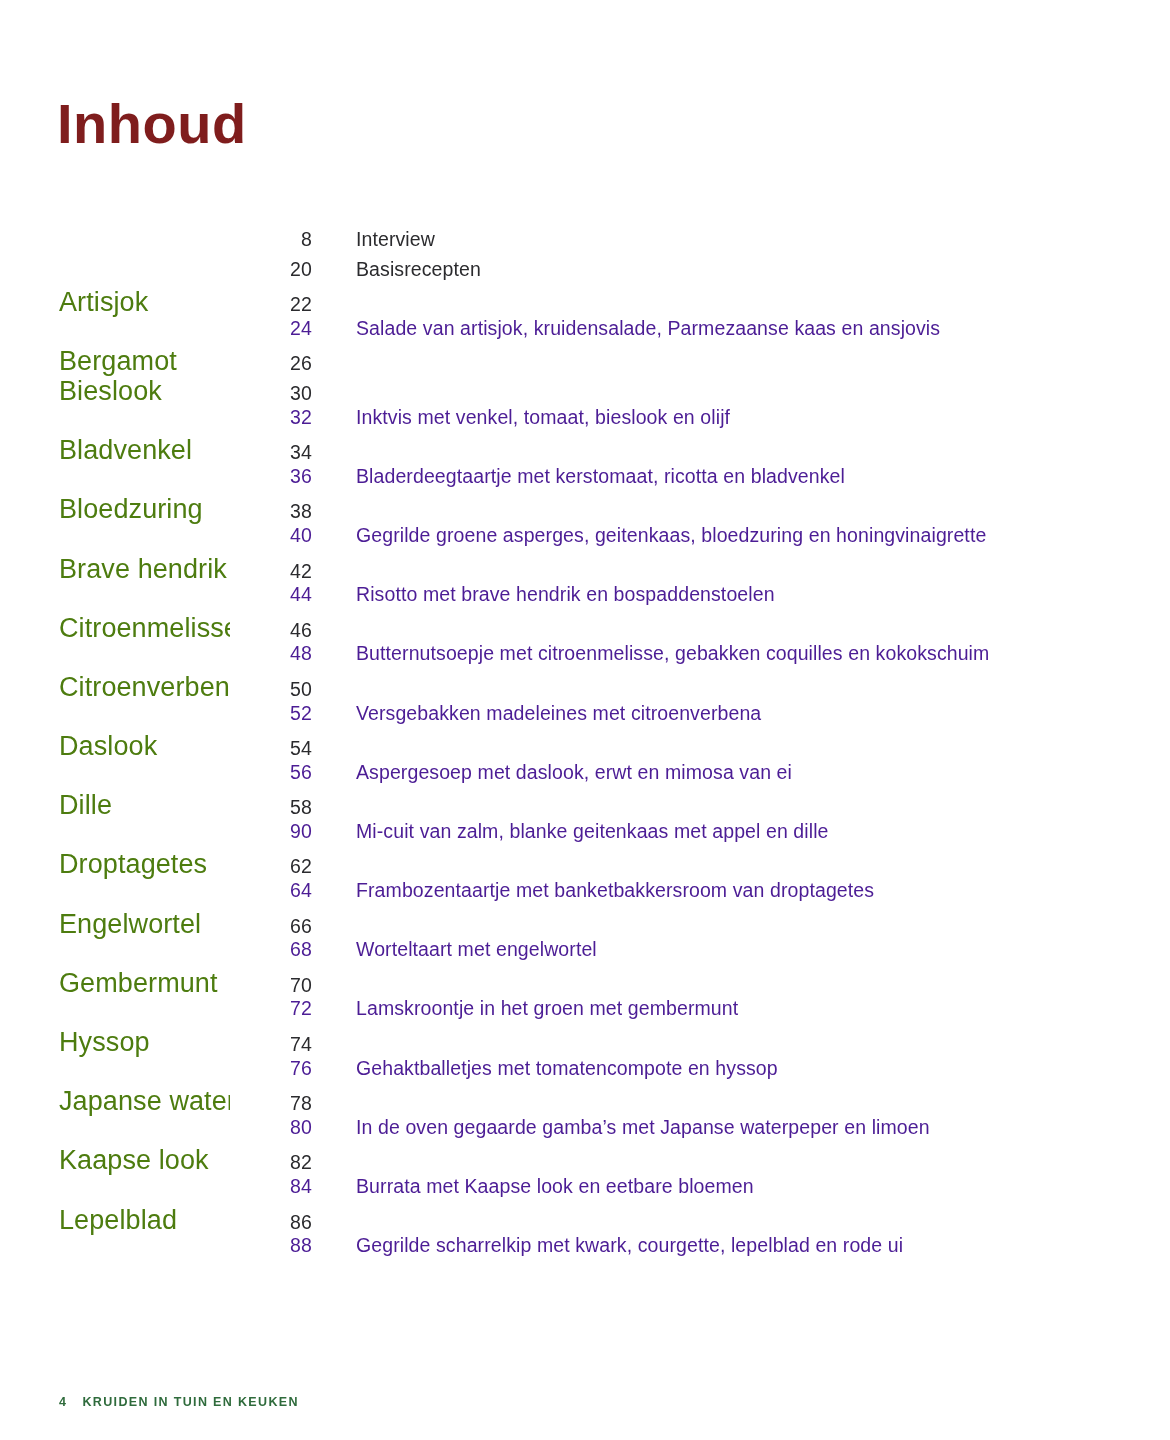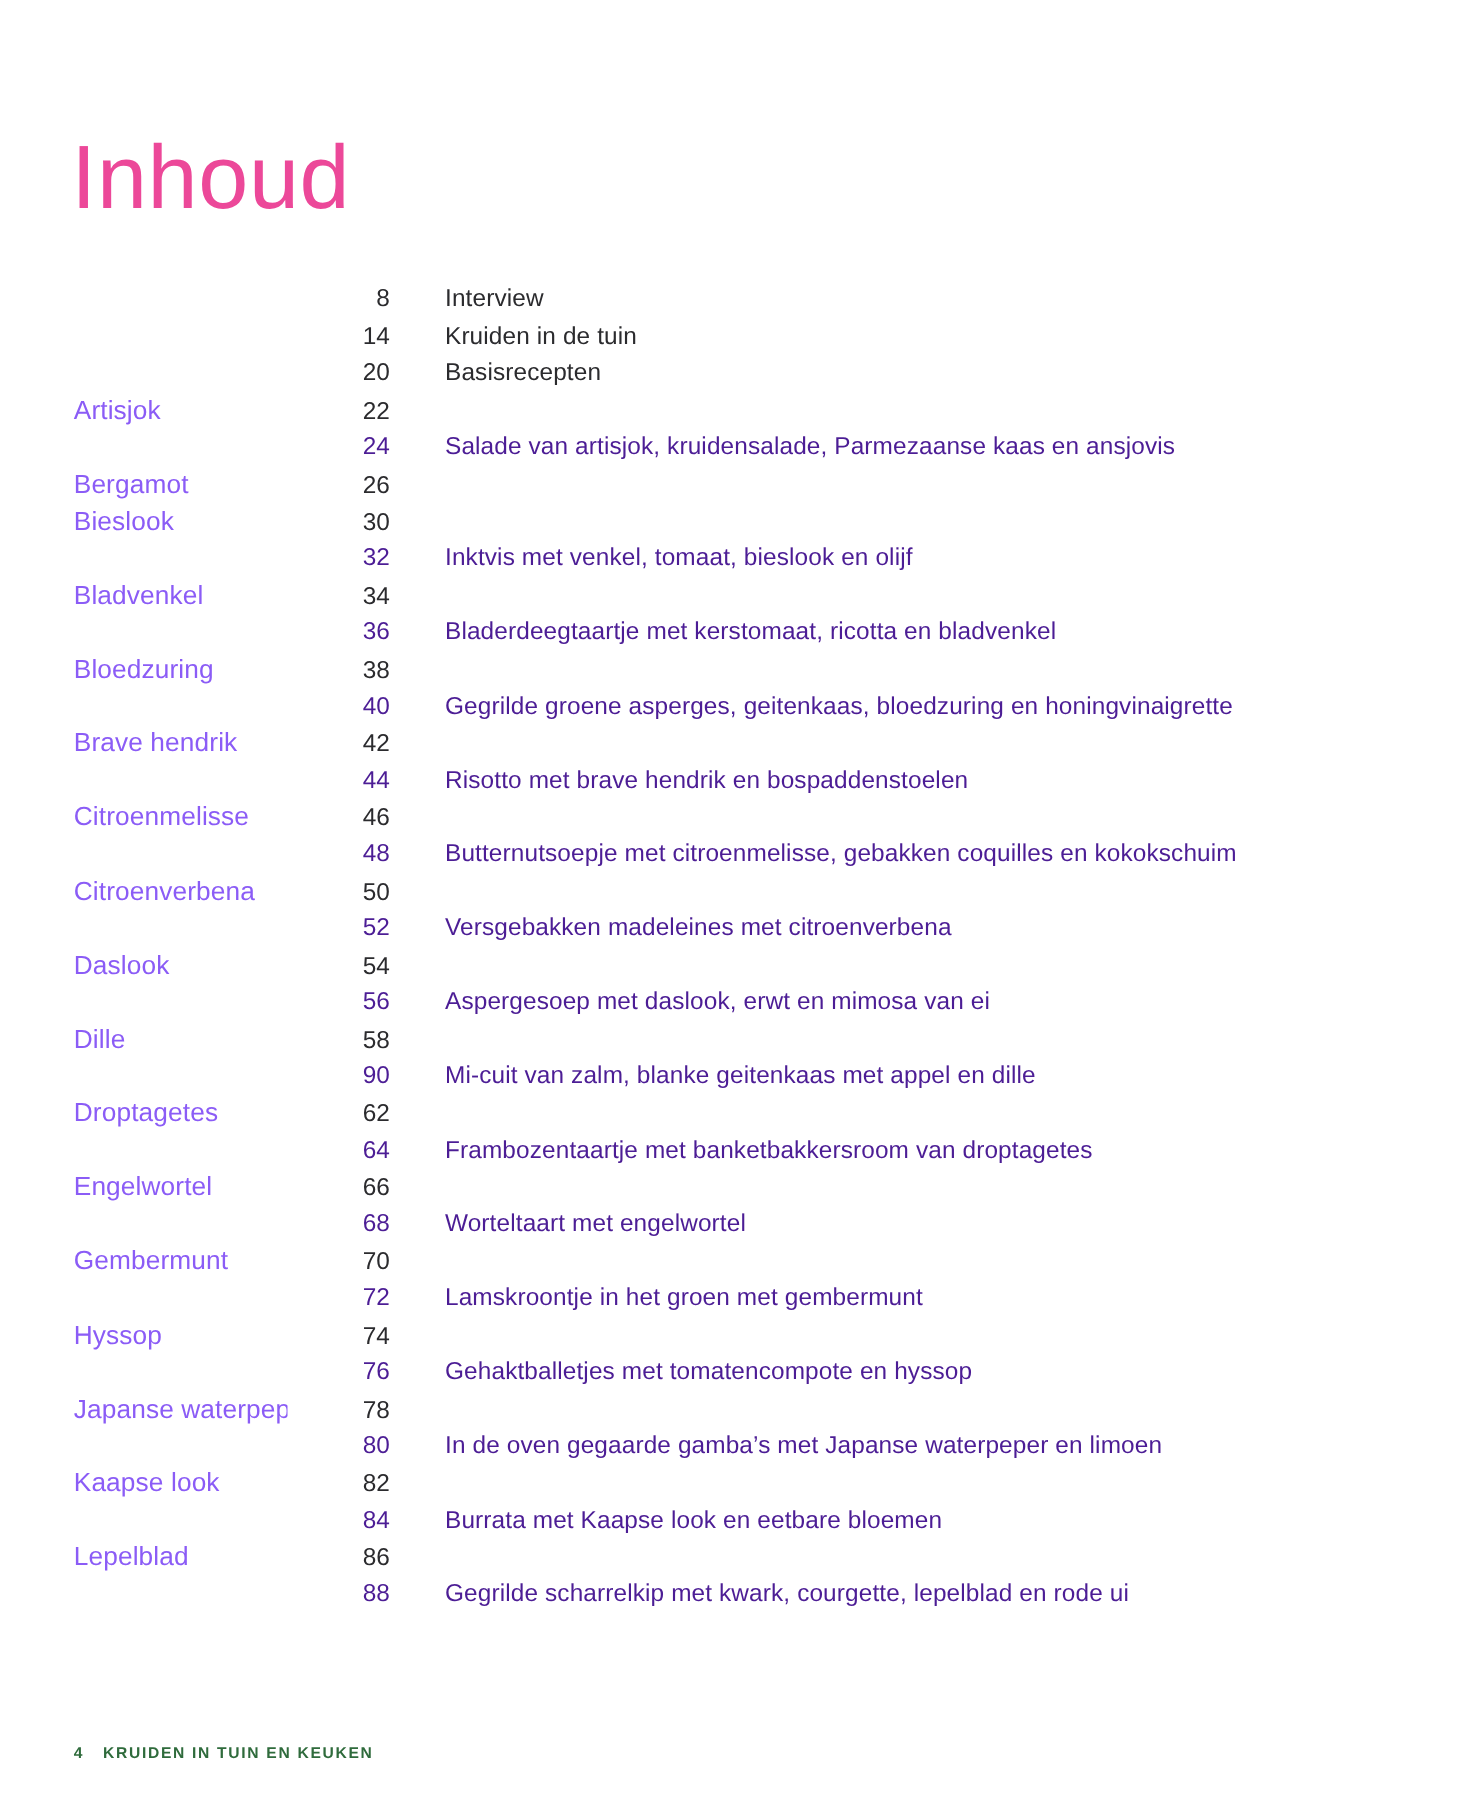"Inhoud" .page-title { color: #ec4899 -> #7f1d1d; font-size: 72px -> 56px; font-weight: 400 -> 700 }
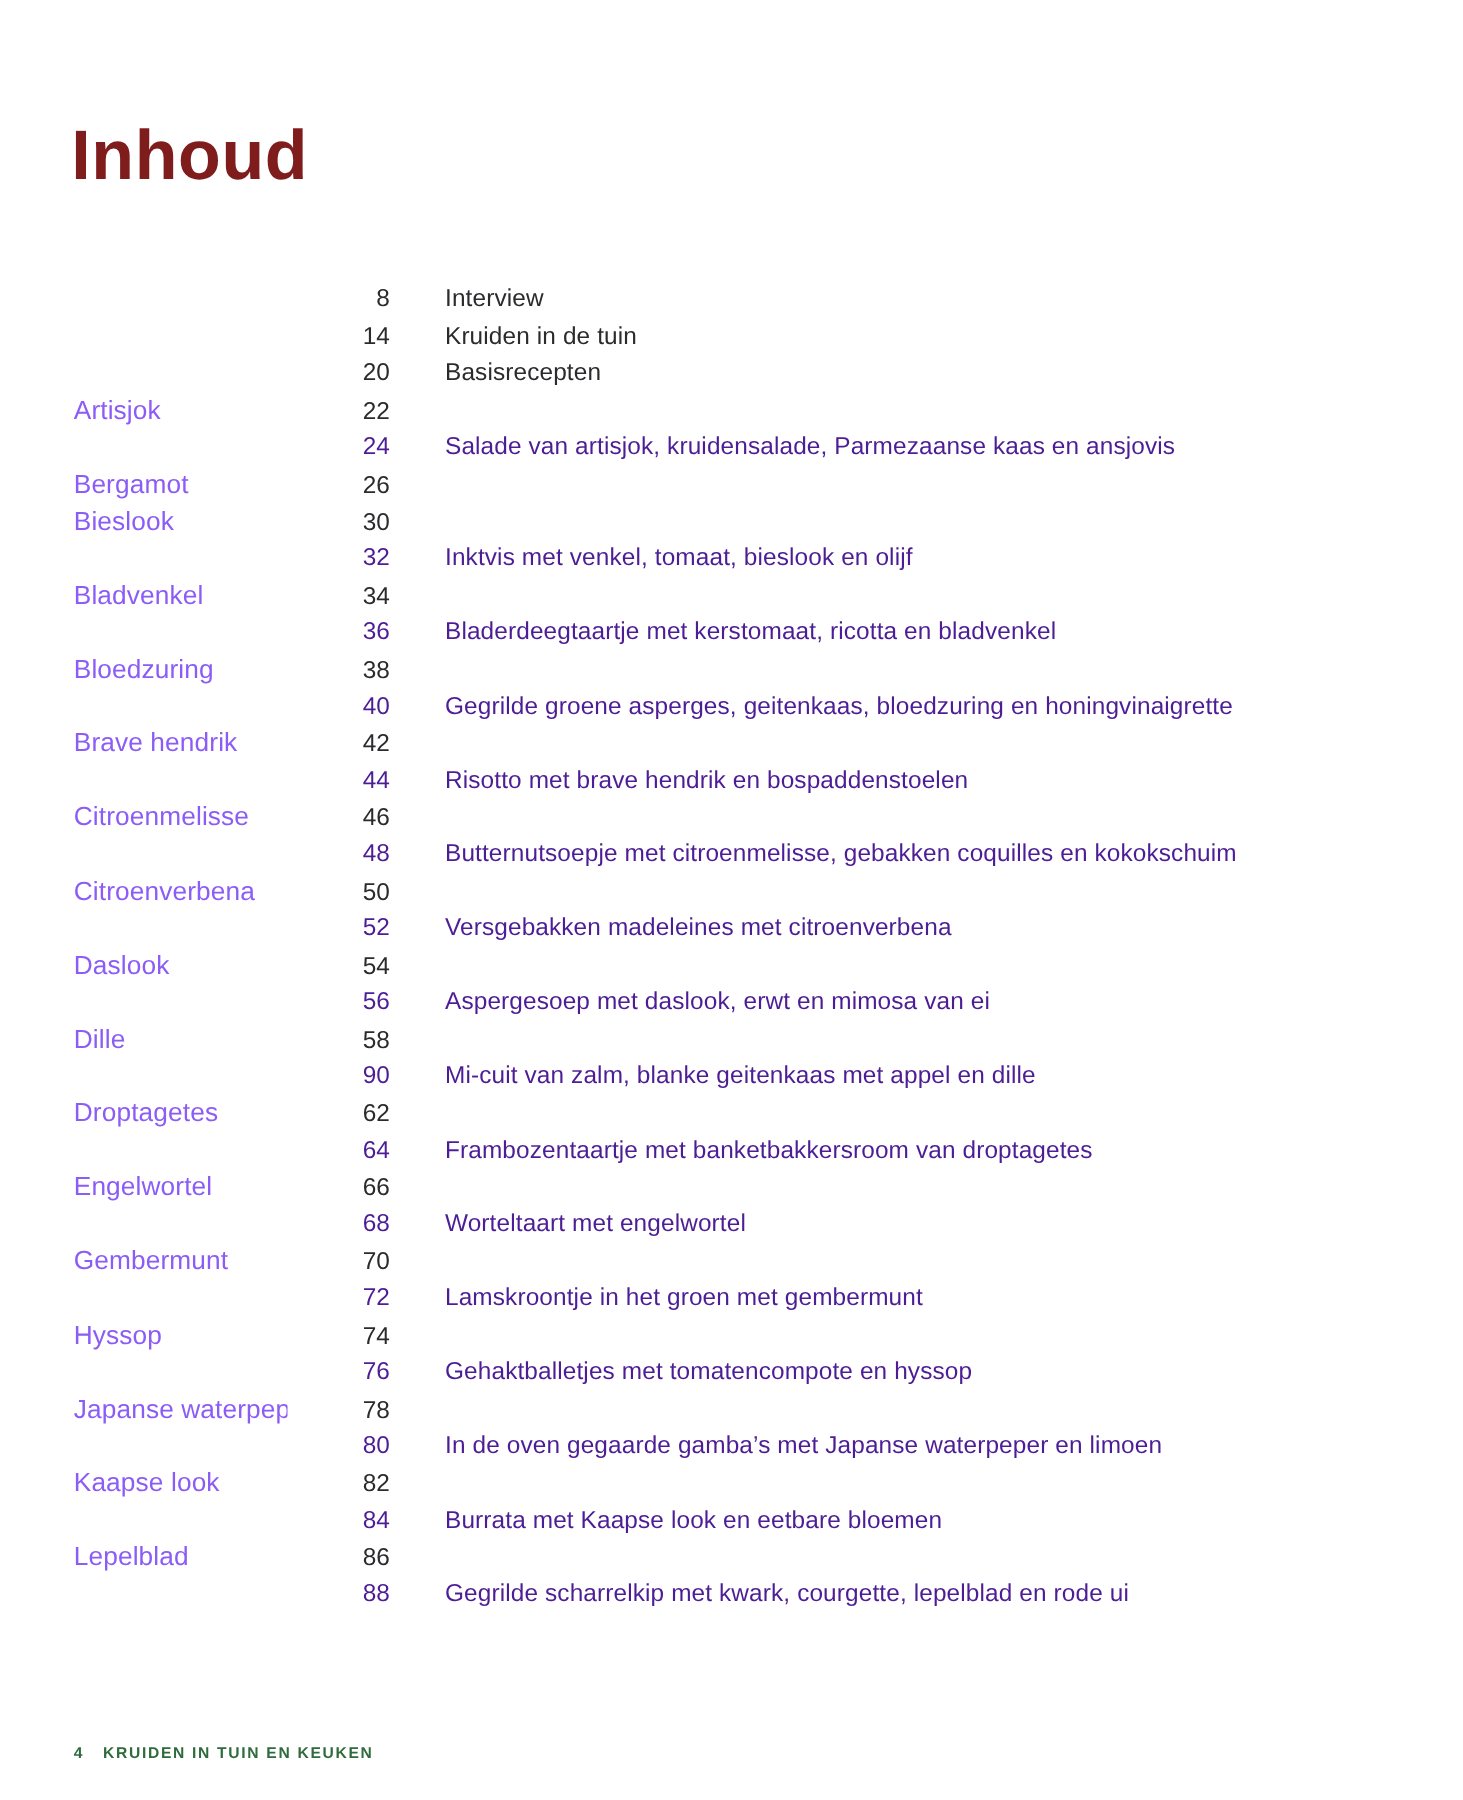"14" div.toc-row { html: <div> <span></span> <span>14</span> <span>Kruiden in de tuin</span> </div> -> none }
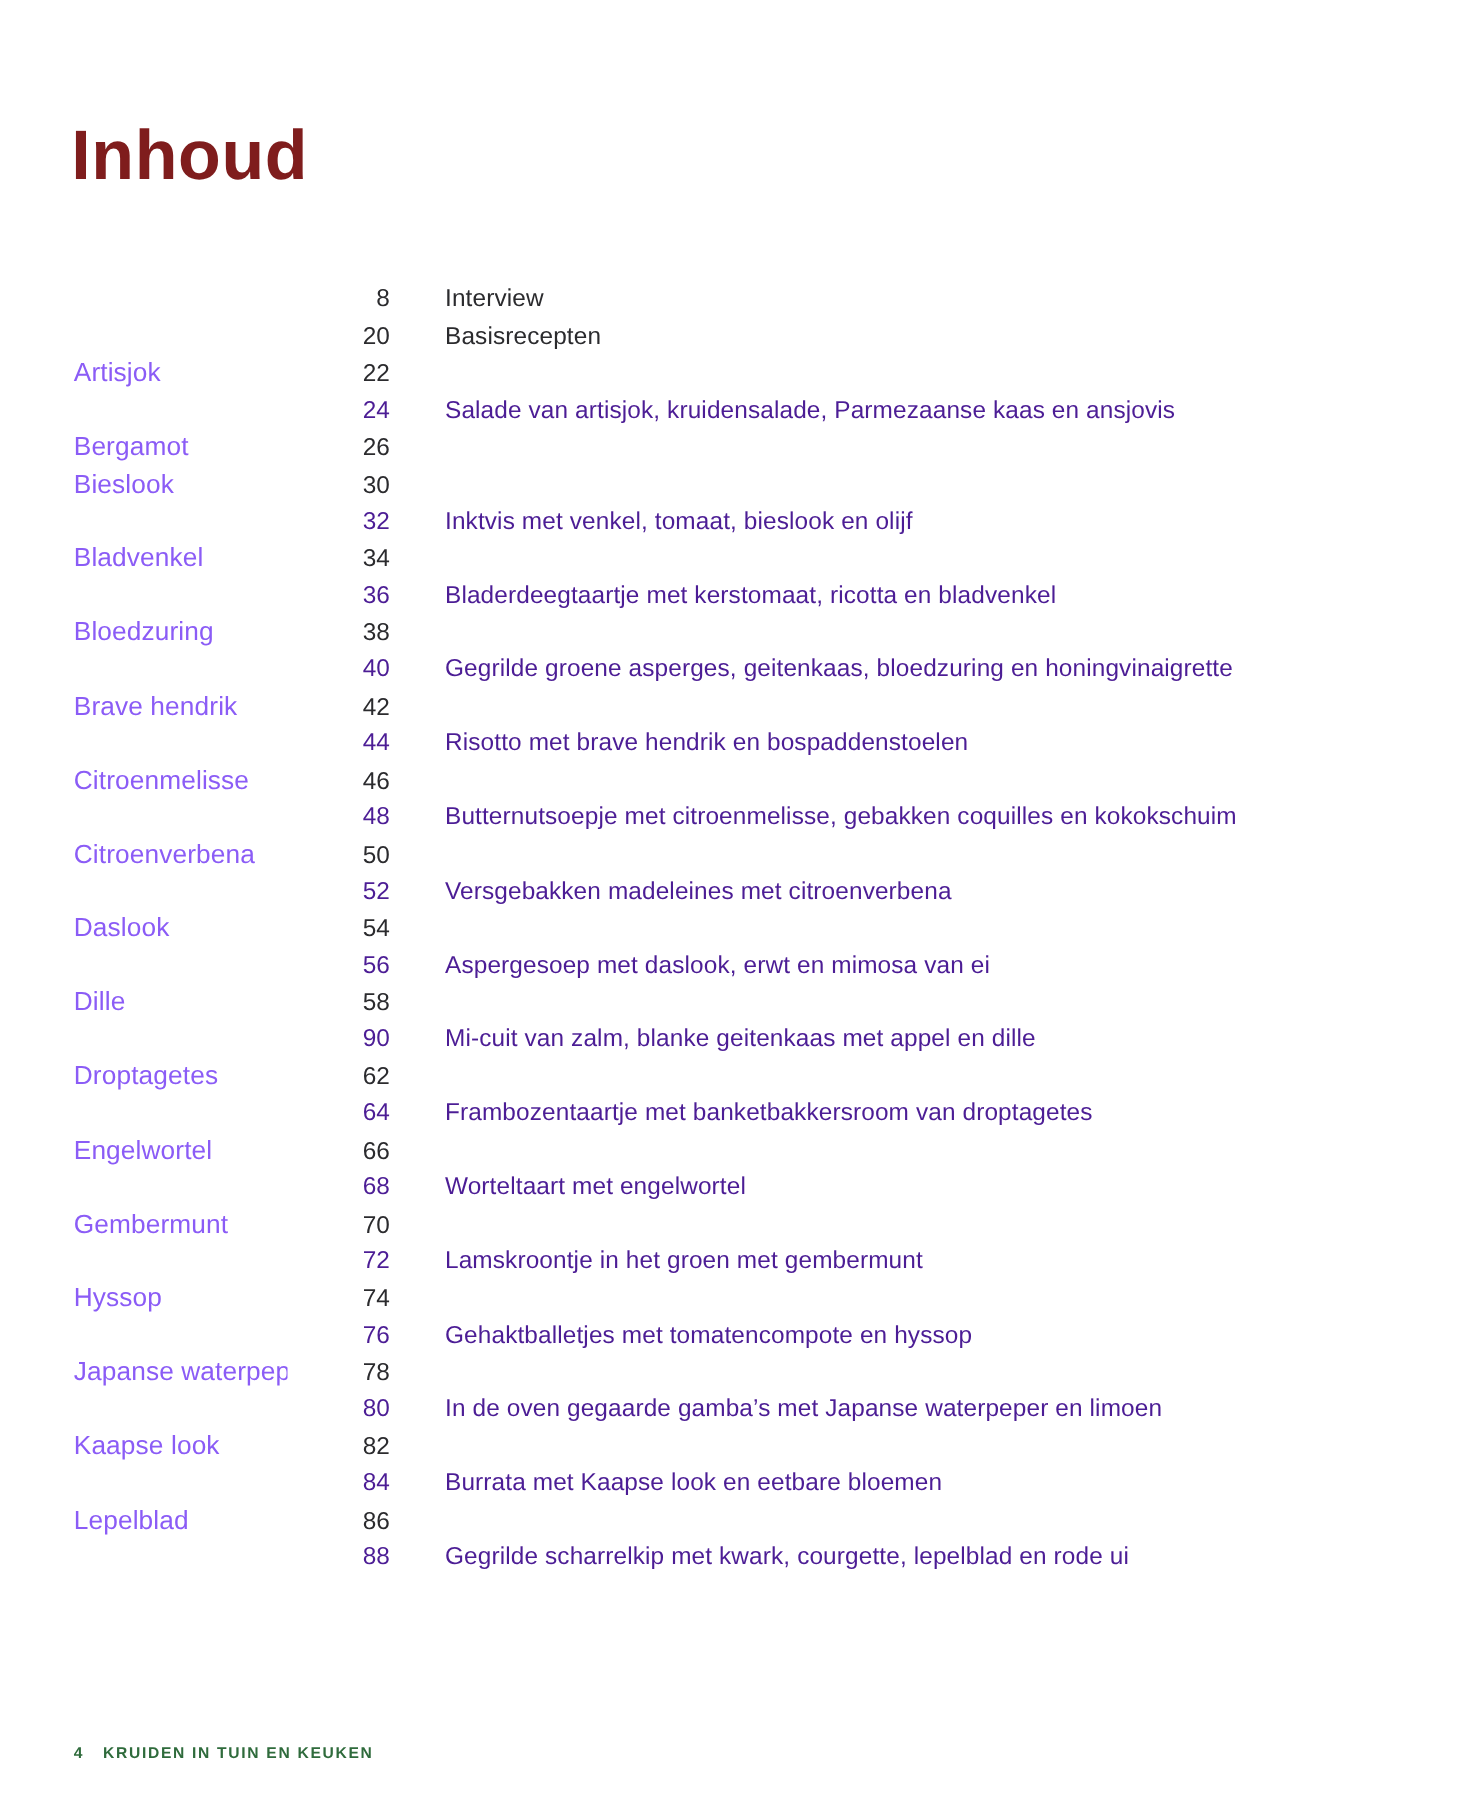"Artisjok" .col-herb { color: #8b5cf6 -> #4d7c0f; font-size: 21px -> 27px }
